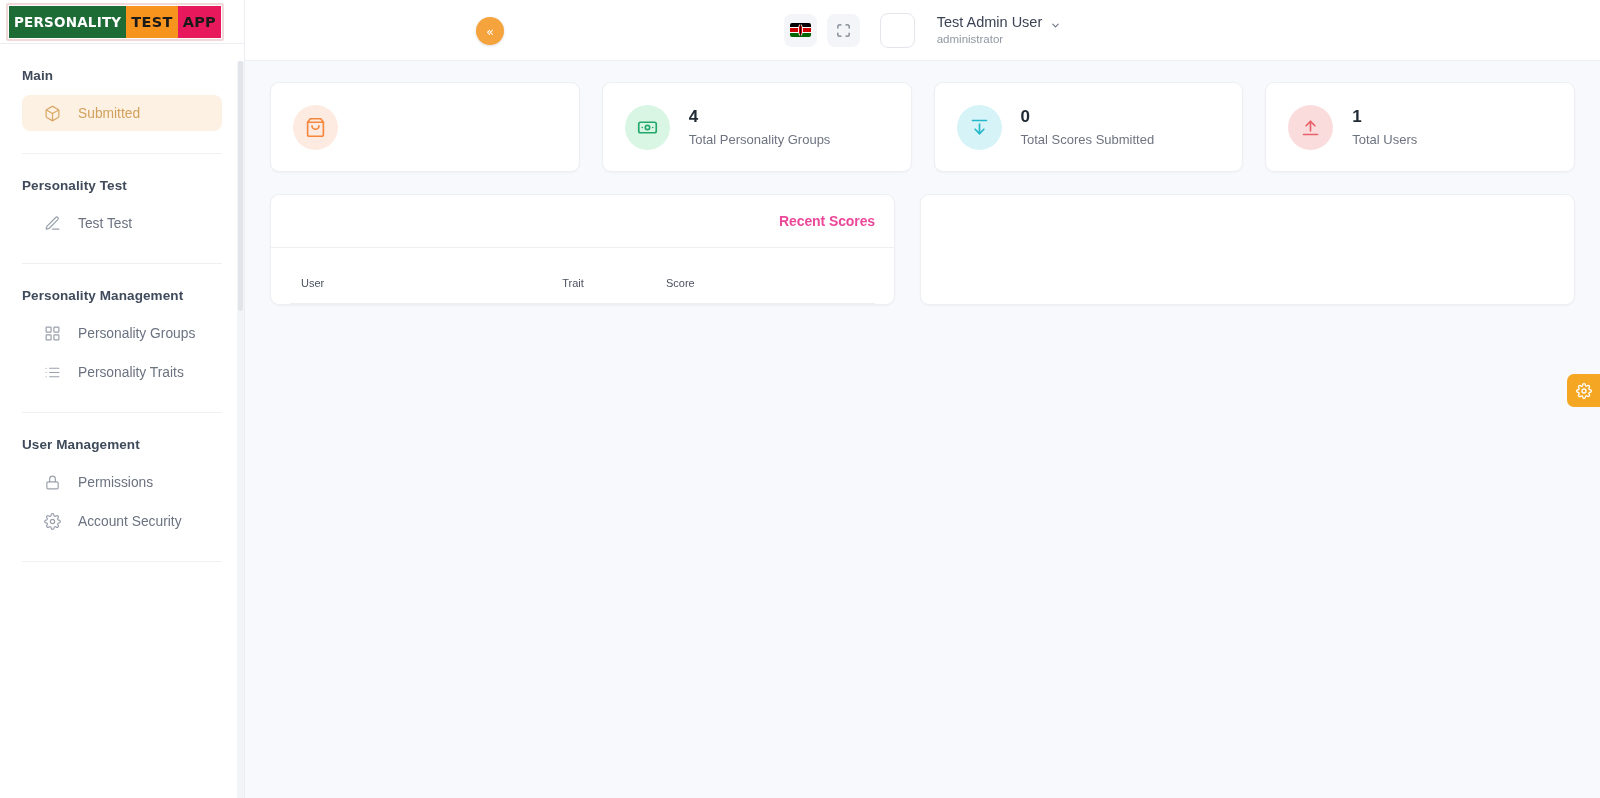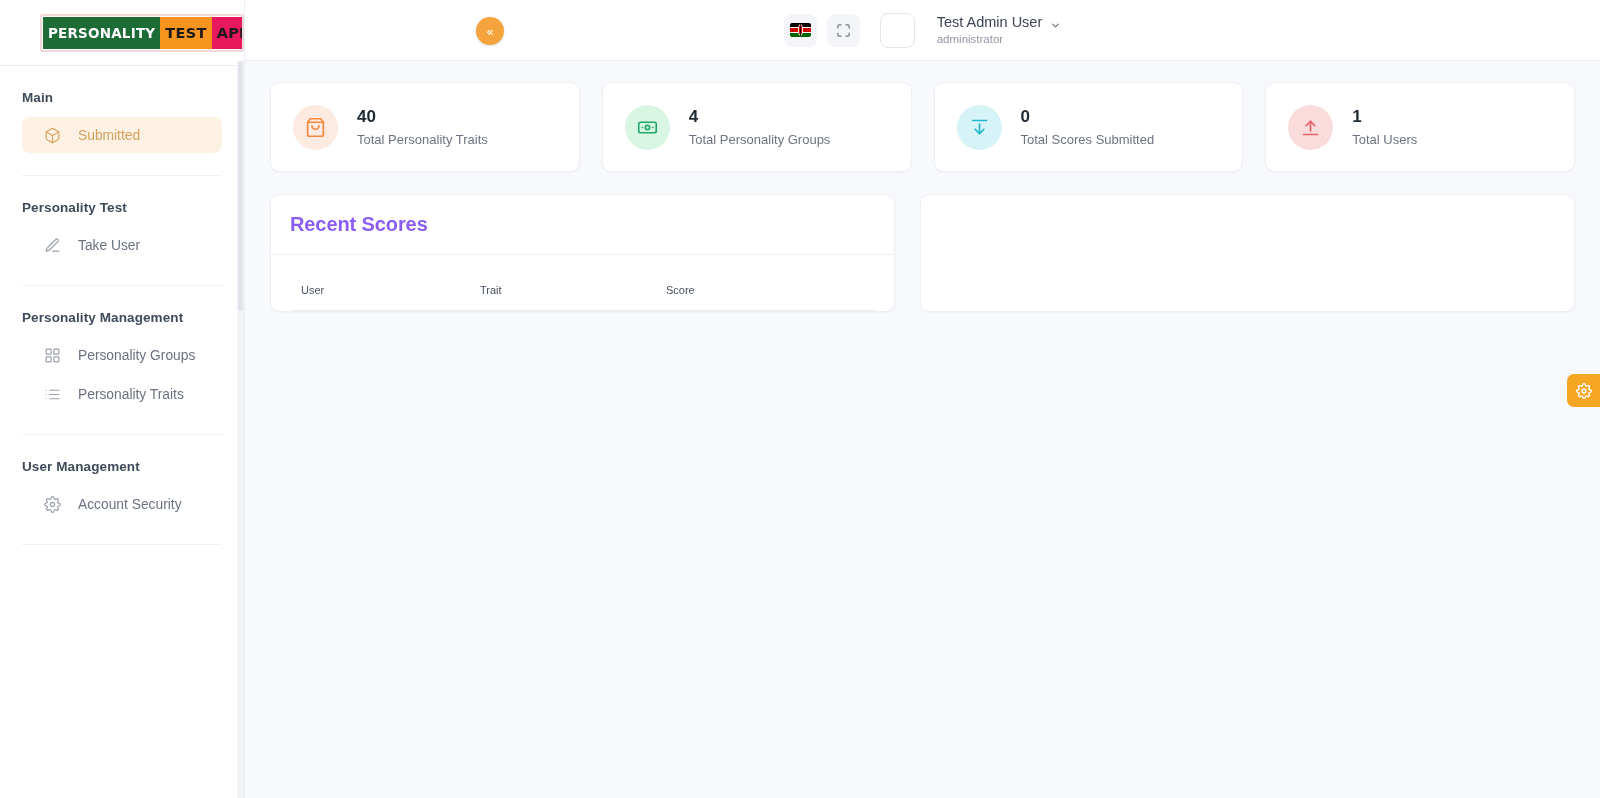"PERSONALITY" .logo-wrap { height: 66px -> 44px; padding-left: 40px -> 6px }
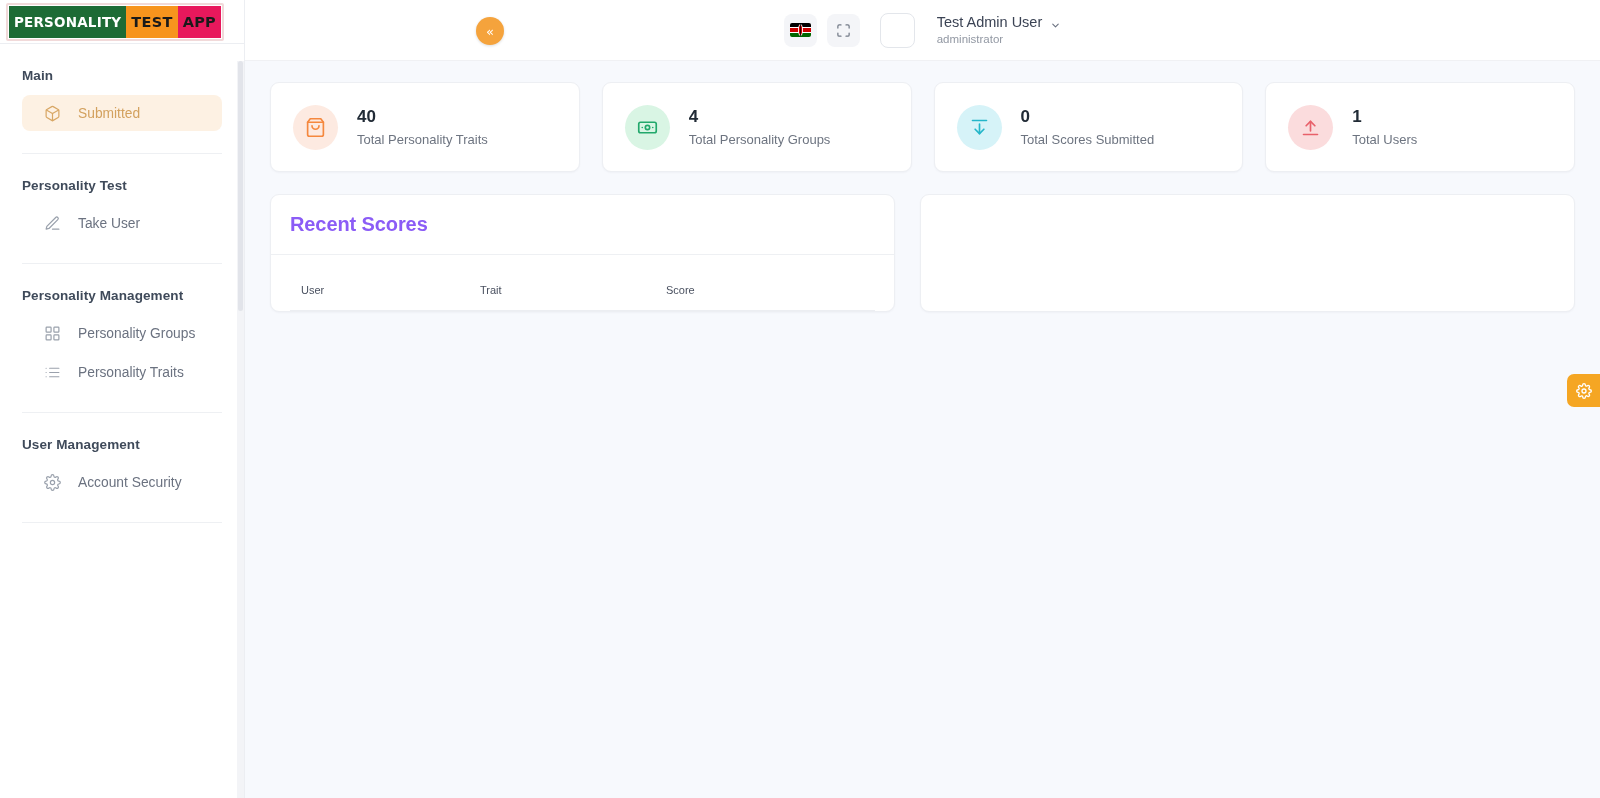"40" div { html: <div> <div>40</div> <div>Total Personality Traits</div> </div> -> none }
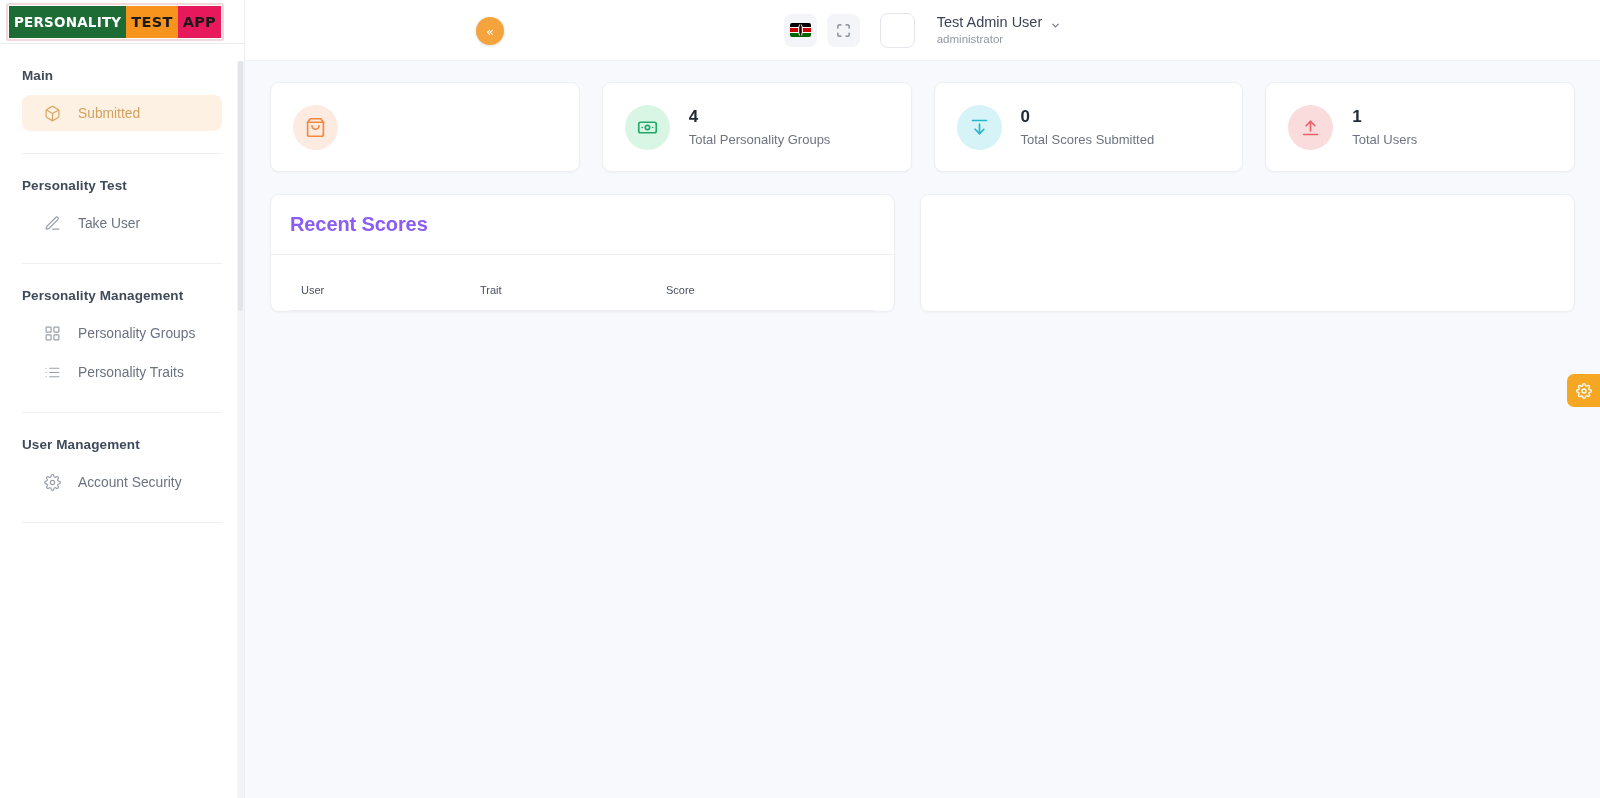"Take User" span { text: Take User -> Test Test }
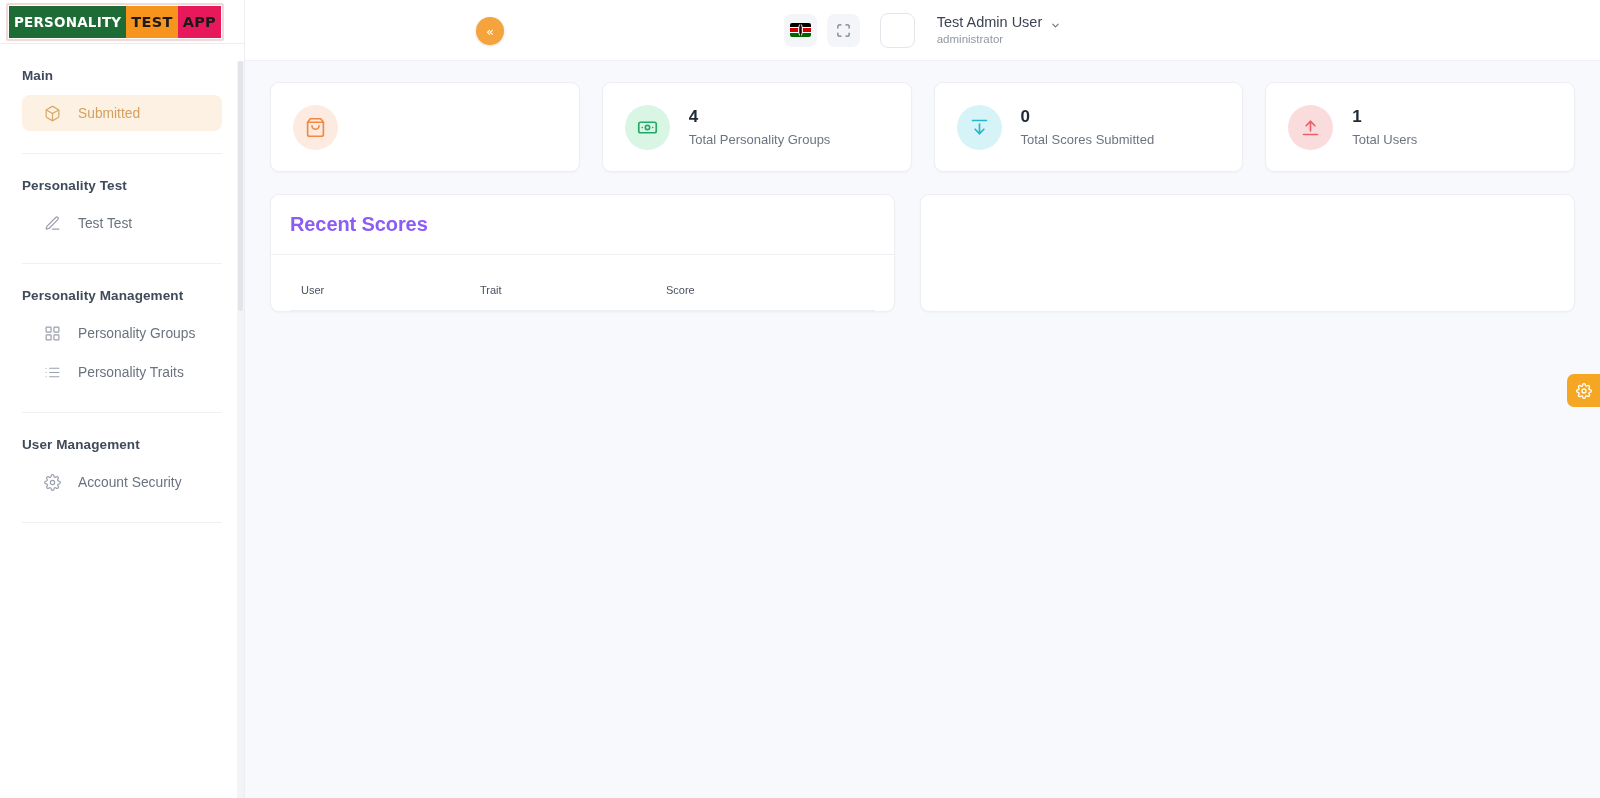"Recent Scores" .panel-title { color: #8b5cf6 -> #ec4899; font-size: 20px -> 14px; text-align: none -> right }
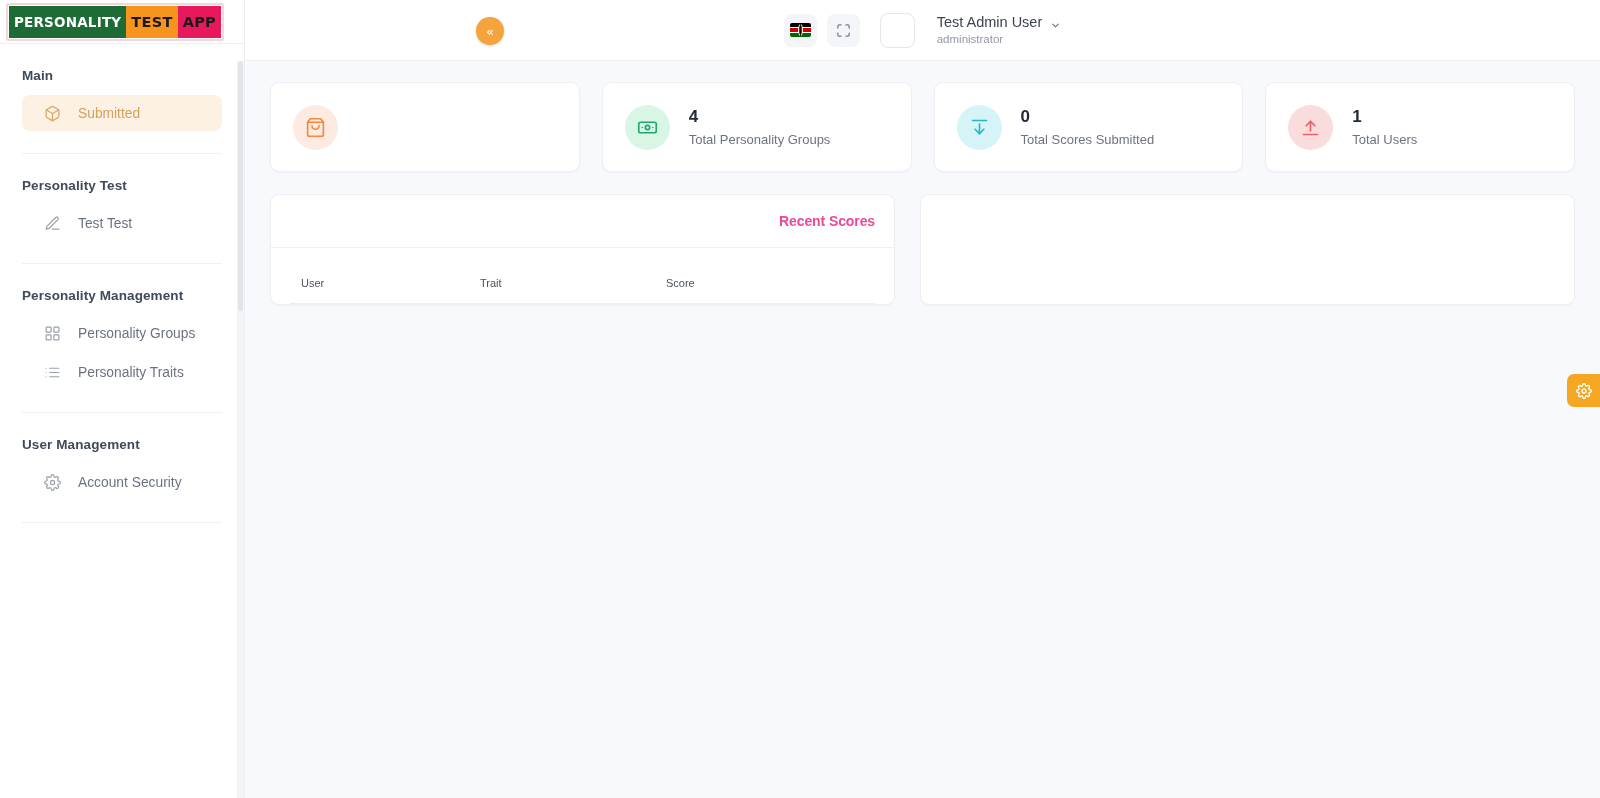"Trait" table.scores th.c-trait { text-align: none -> center }
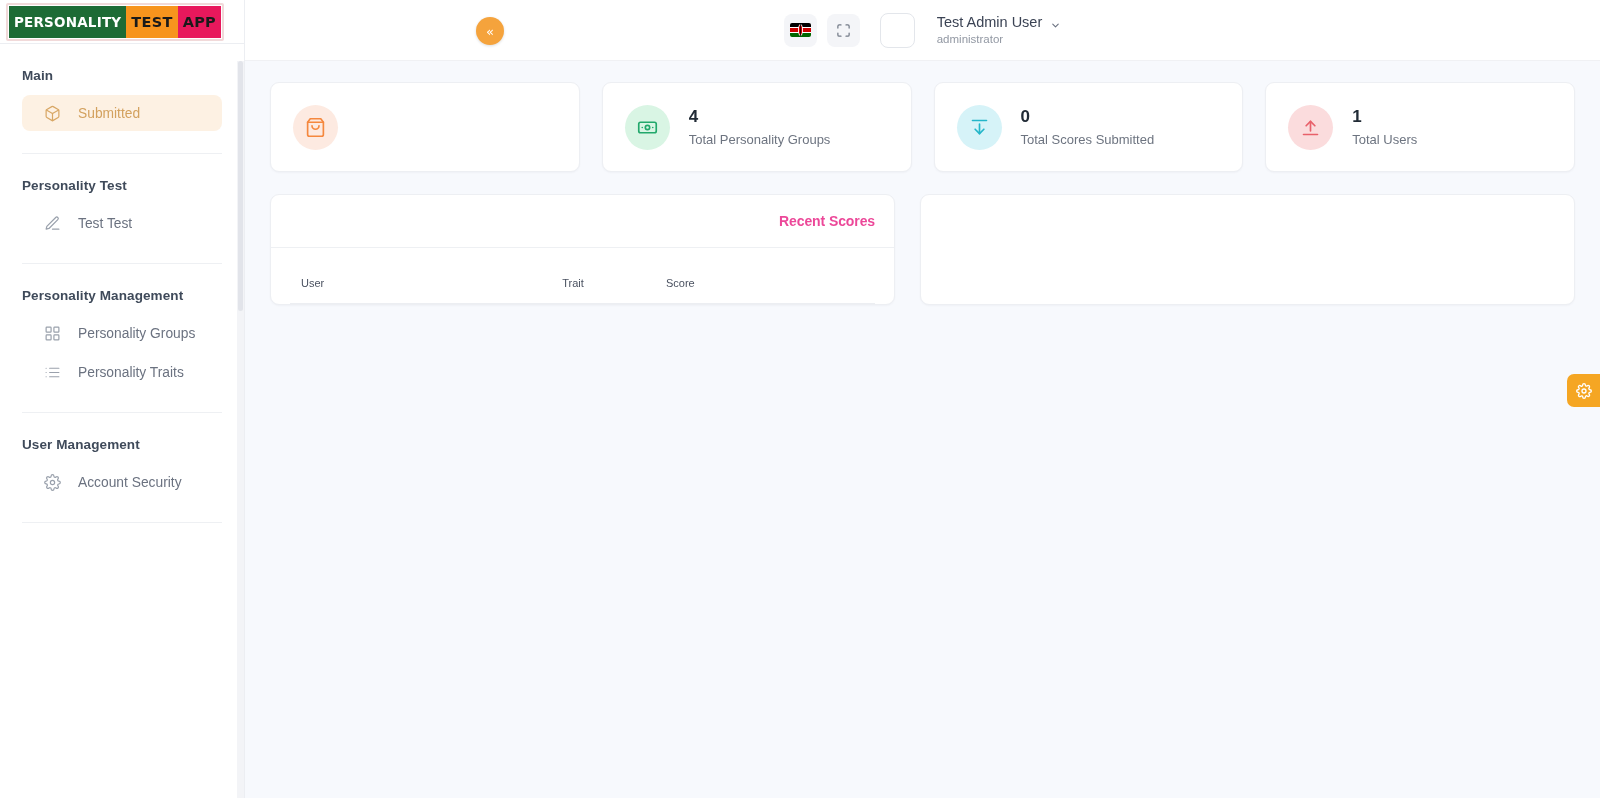"Permissions" div.nav-item { html: none -> <div> <span> <svg> <rect></rect> <path></path> </svg> </span> <span>Permissions</span> </div> }
